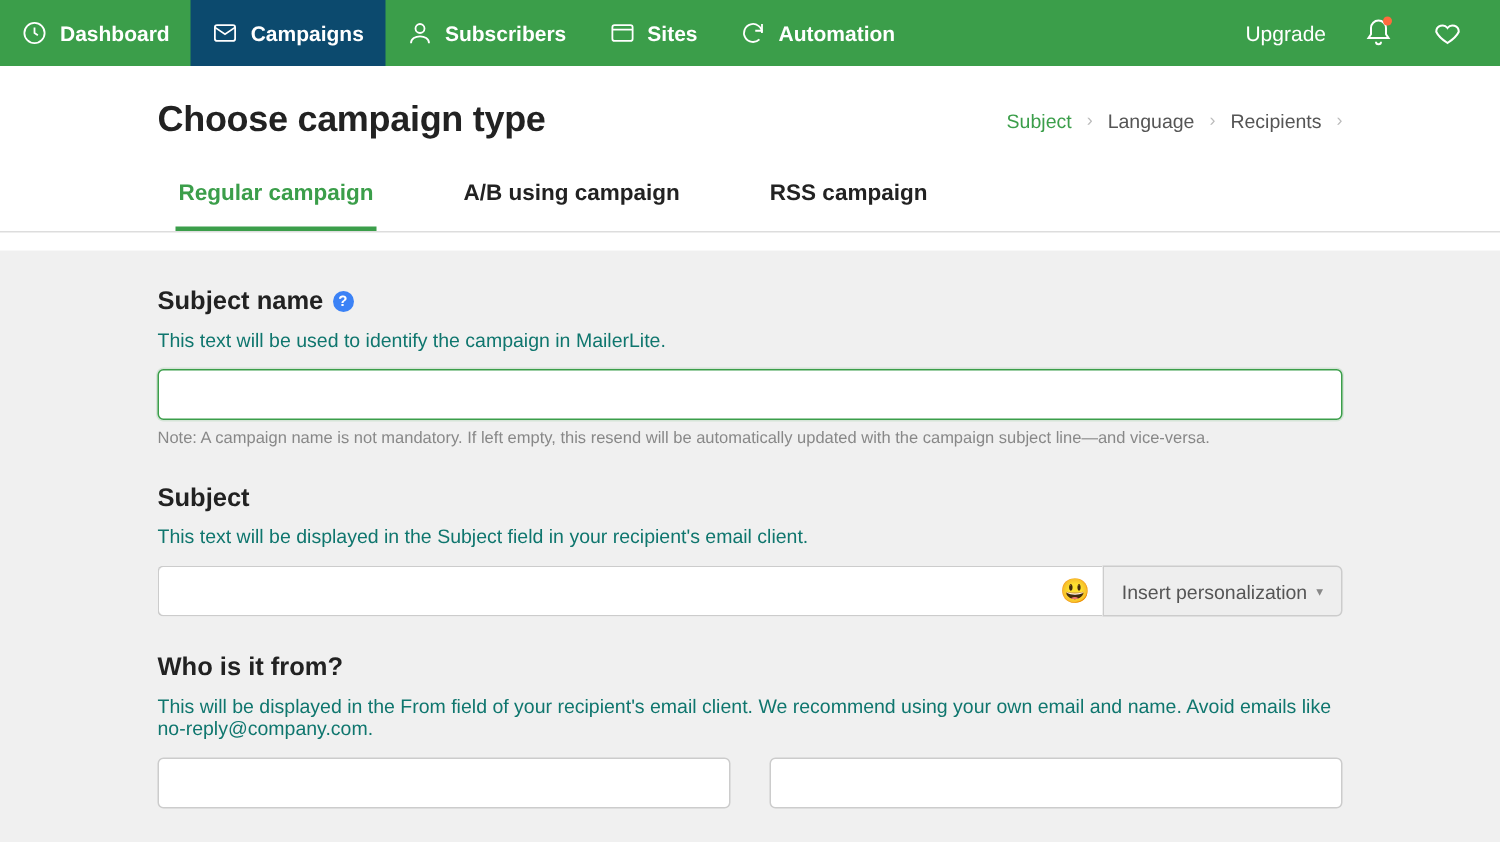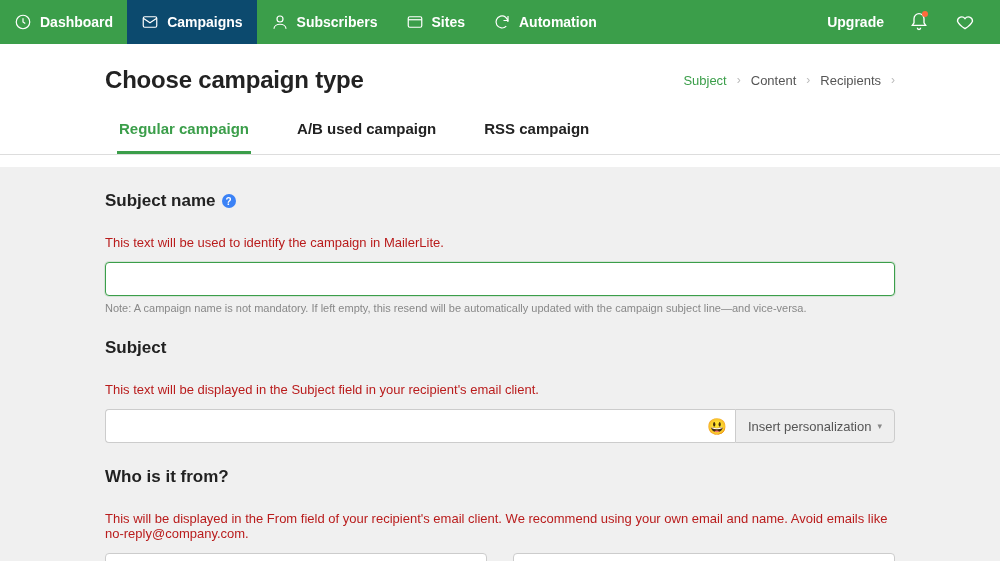"Upgrade" .upgrade { font-weight: 700 -> 400 }
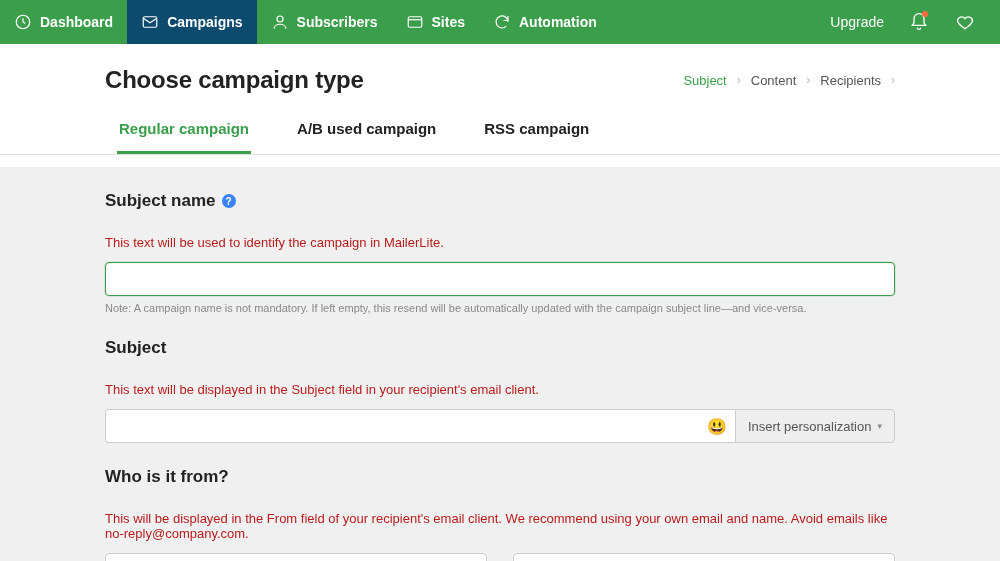"Content" span.step { text: Content -> Language }
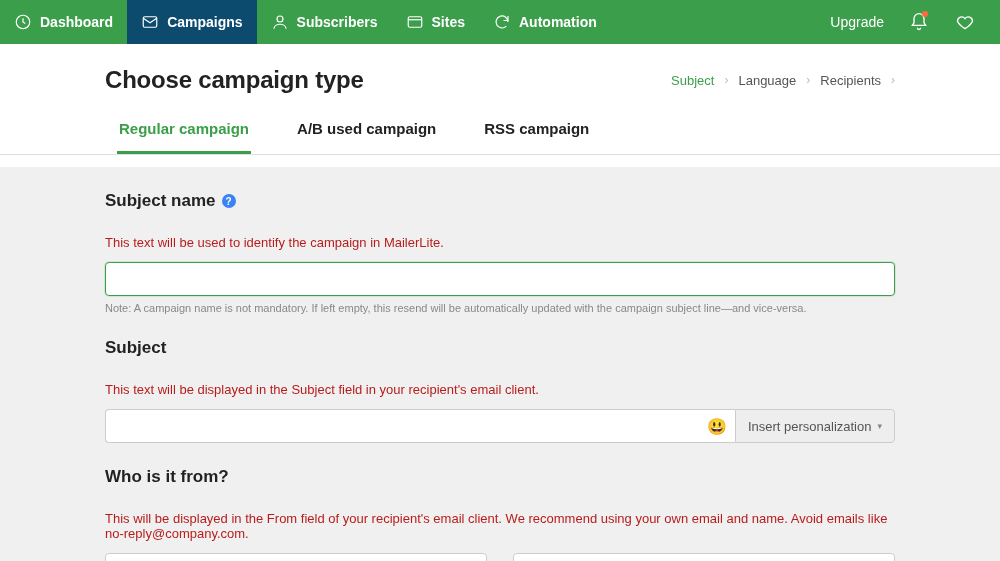"Regular campaign" .tabs { gap: 44px -> 56px }
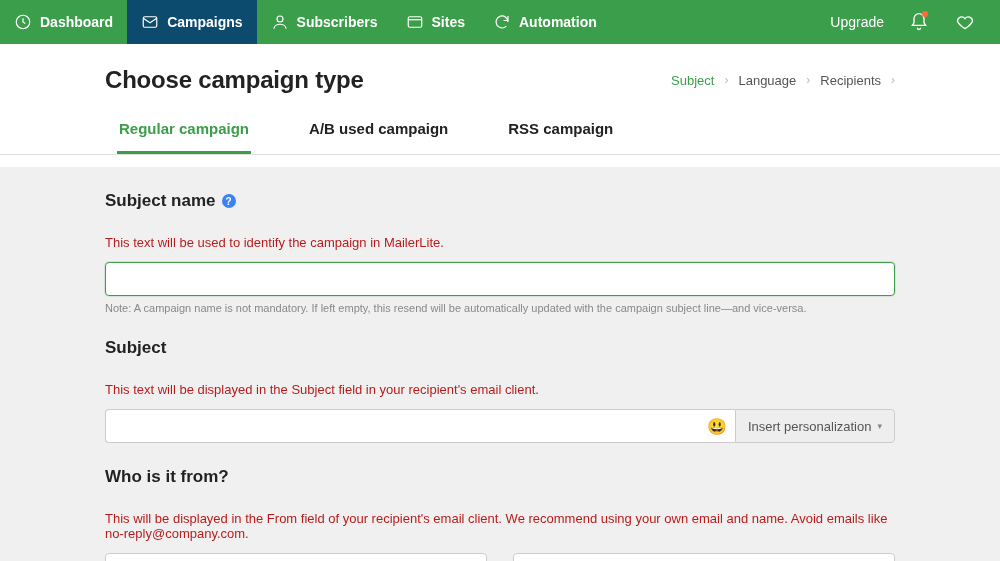"A/B used campaign" div.tab { text: used -> using }
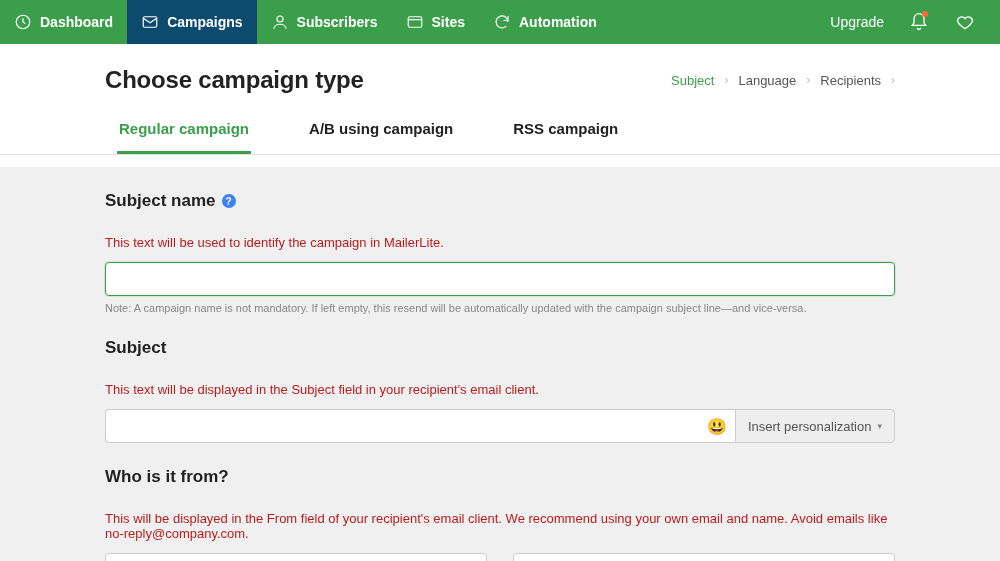"This text will be used" .section-desc { color: #b91c1c -> #0f766e; margin-top: 24px -> 8px }
